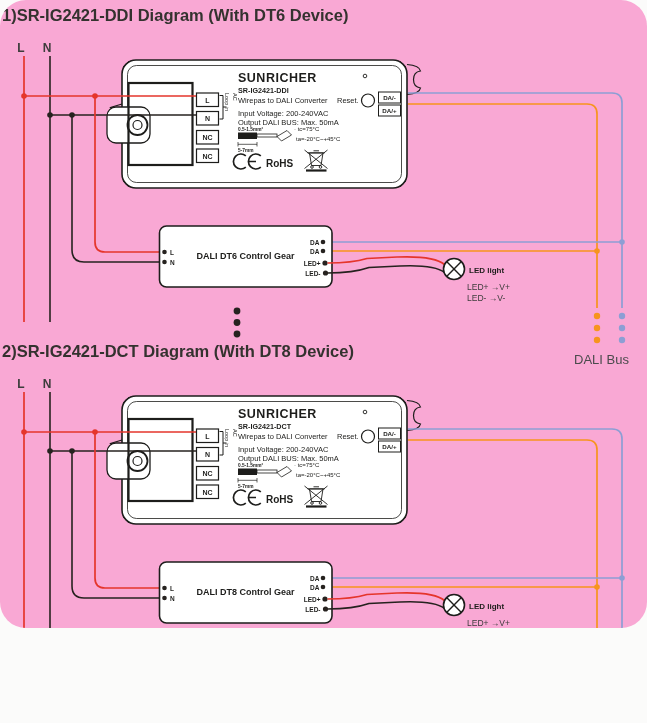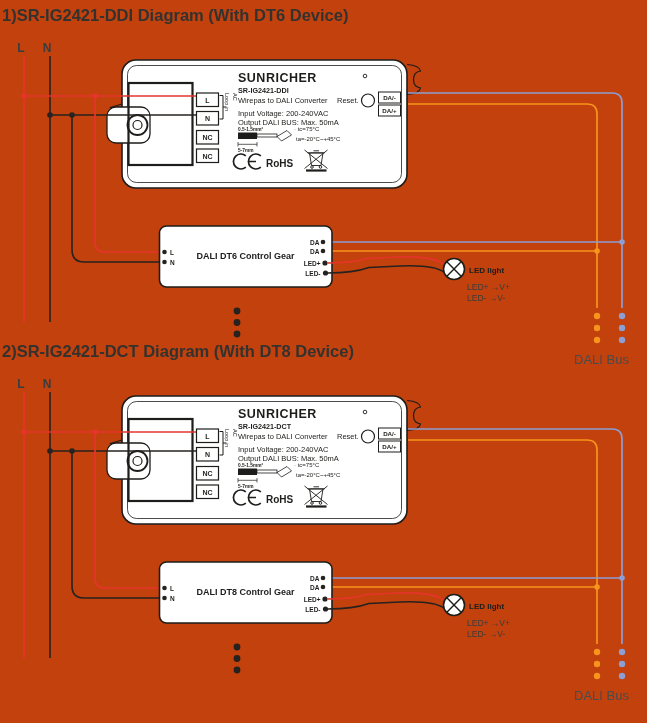"1)SR-IG2421-DDI Diagram (With DT6" .stage { background: #c2410c -> #f9a8d4; border-radius: none -> 26px; height: 723px -> 628px }
